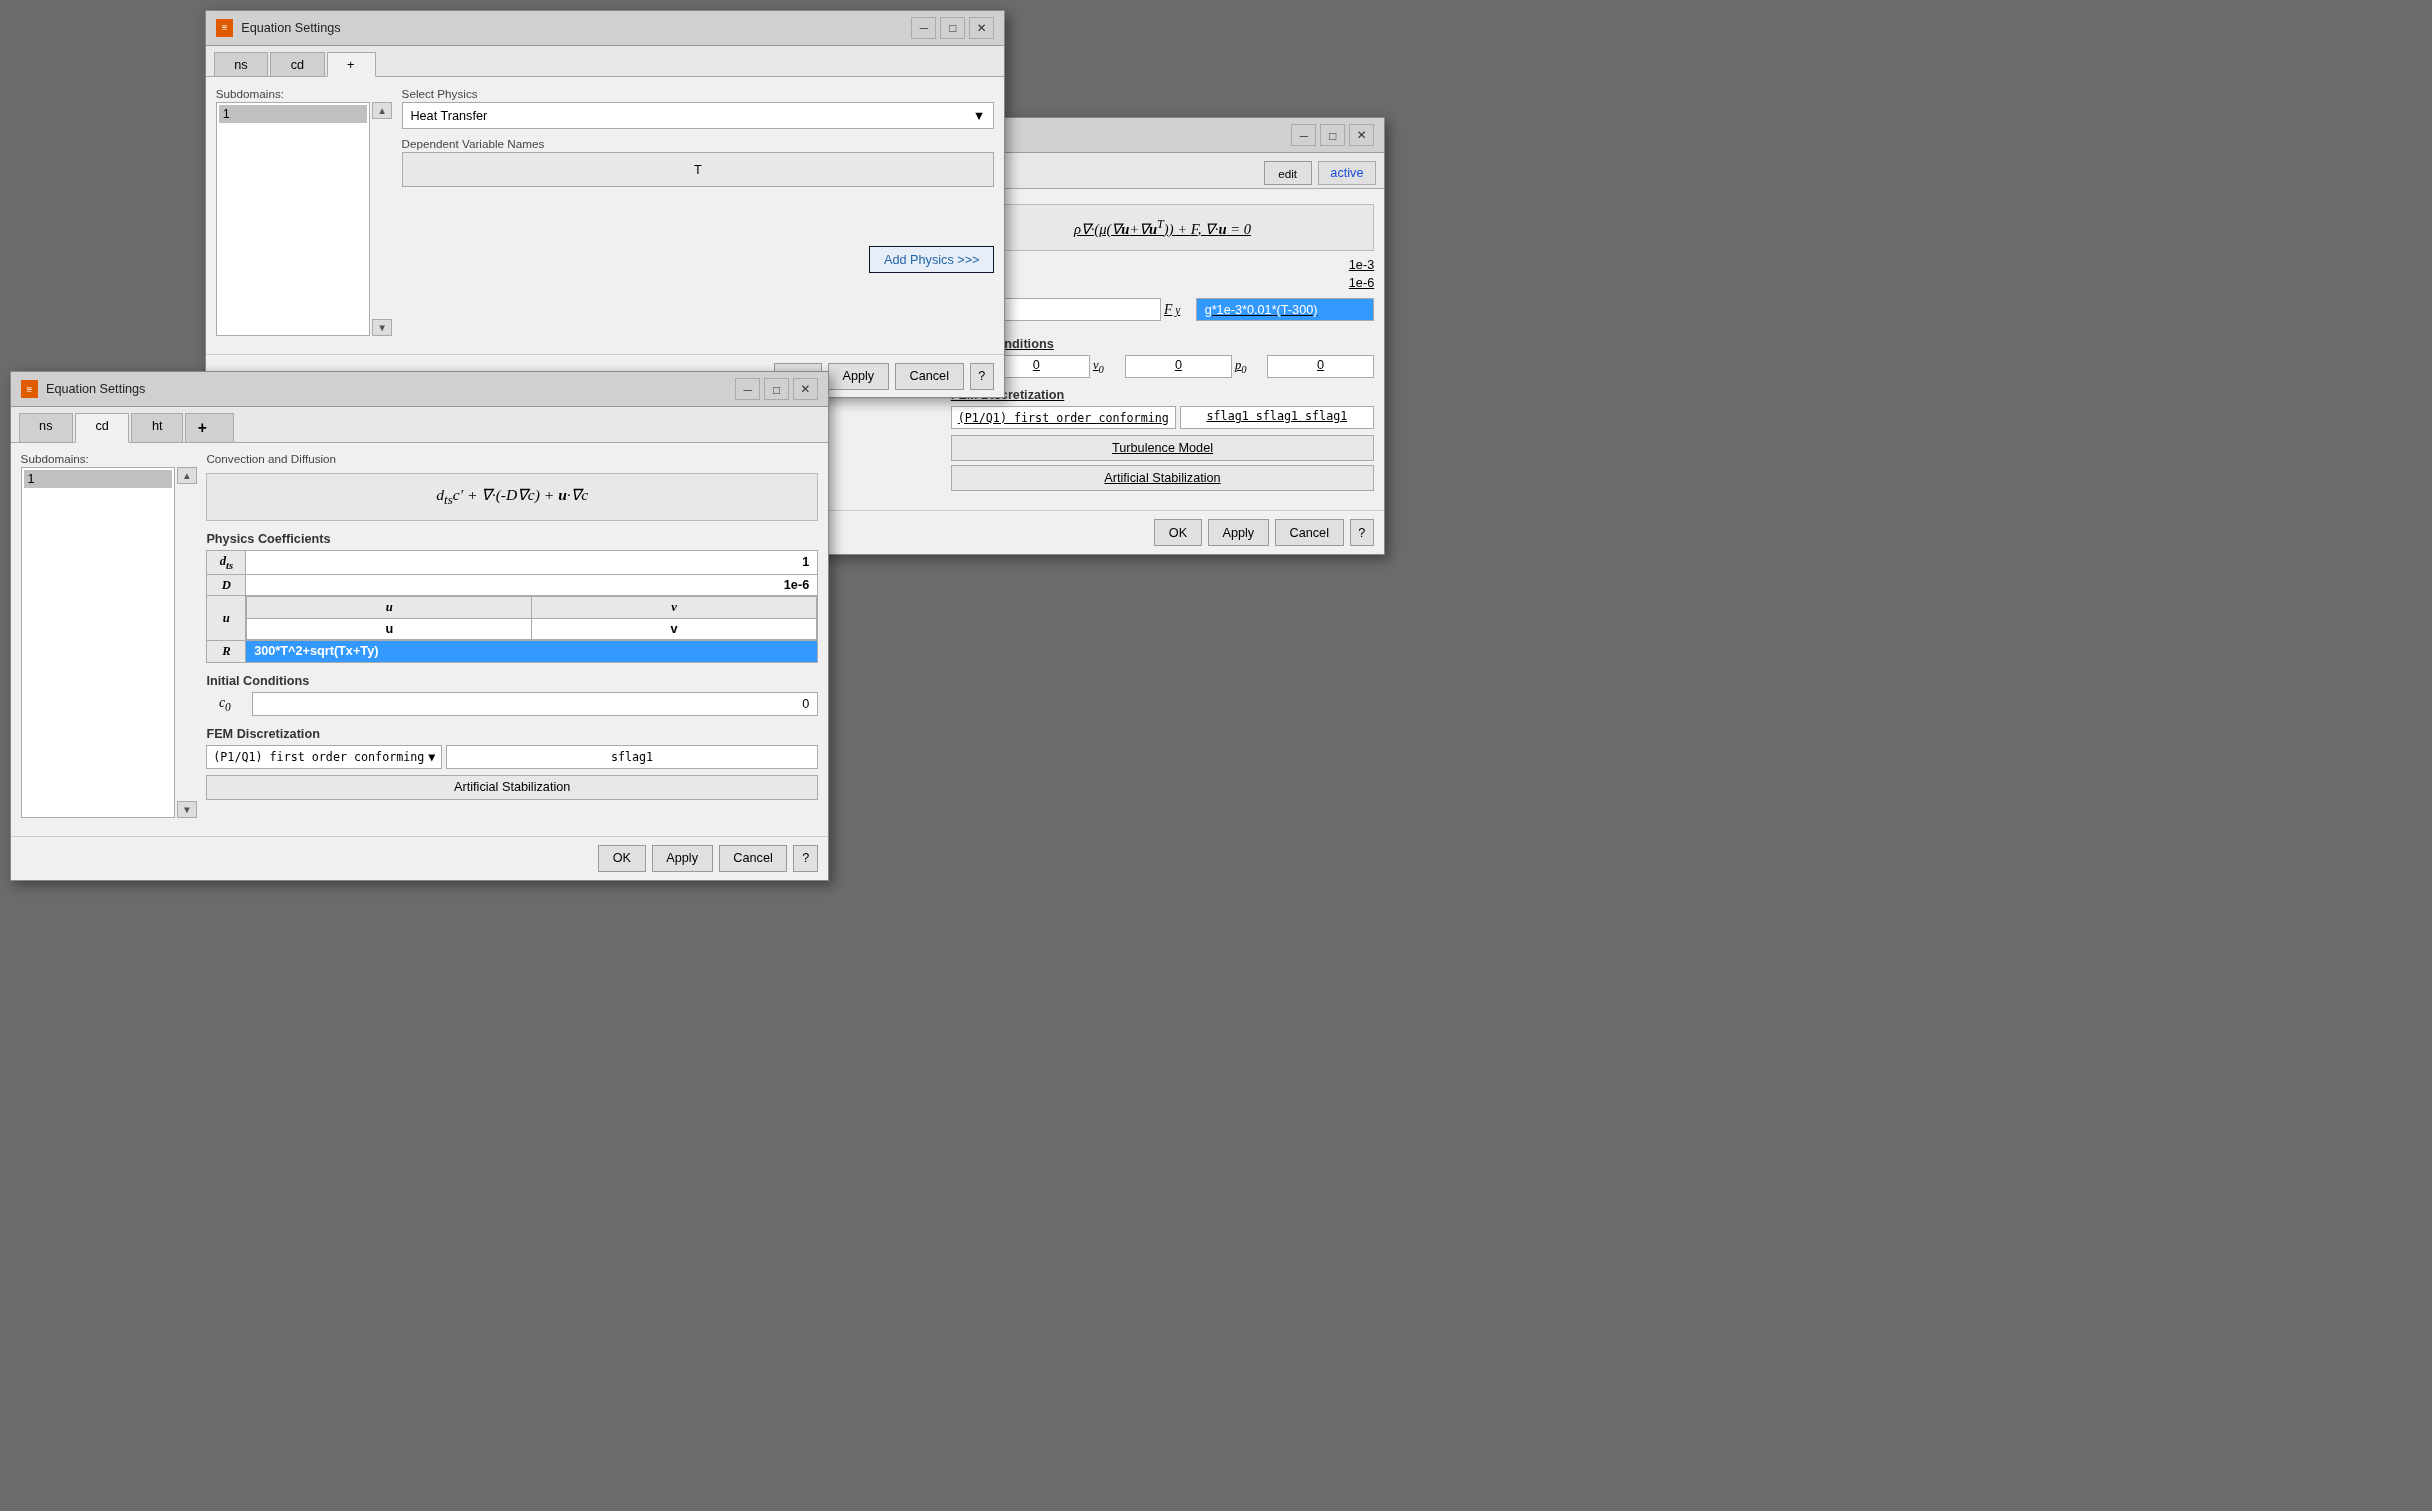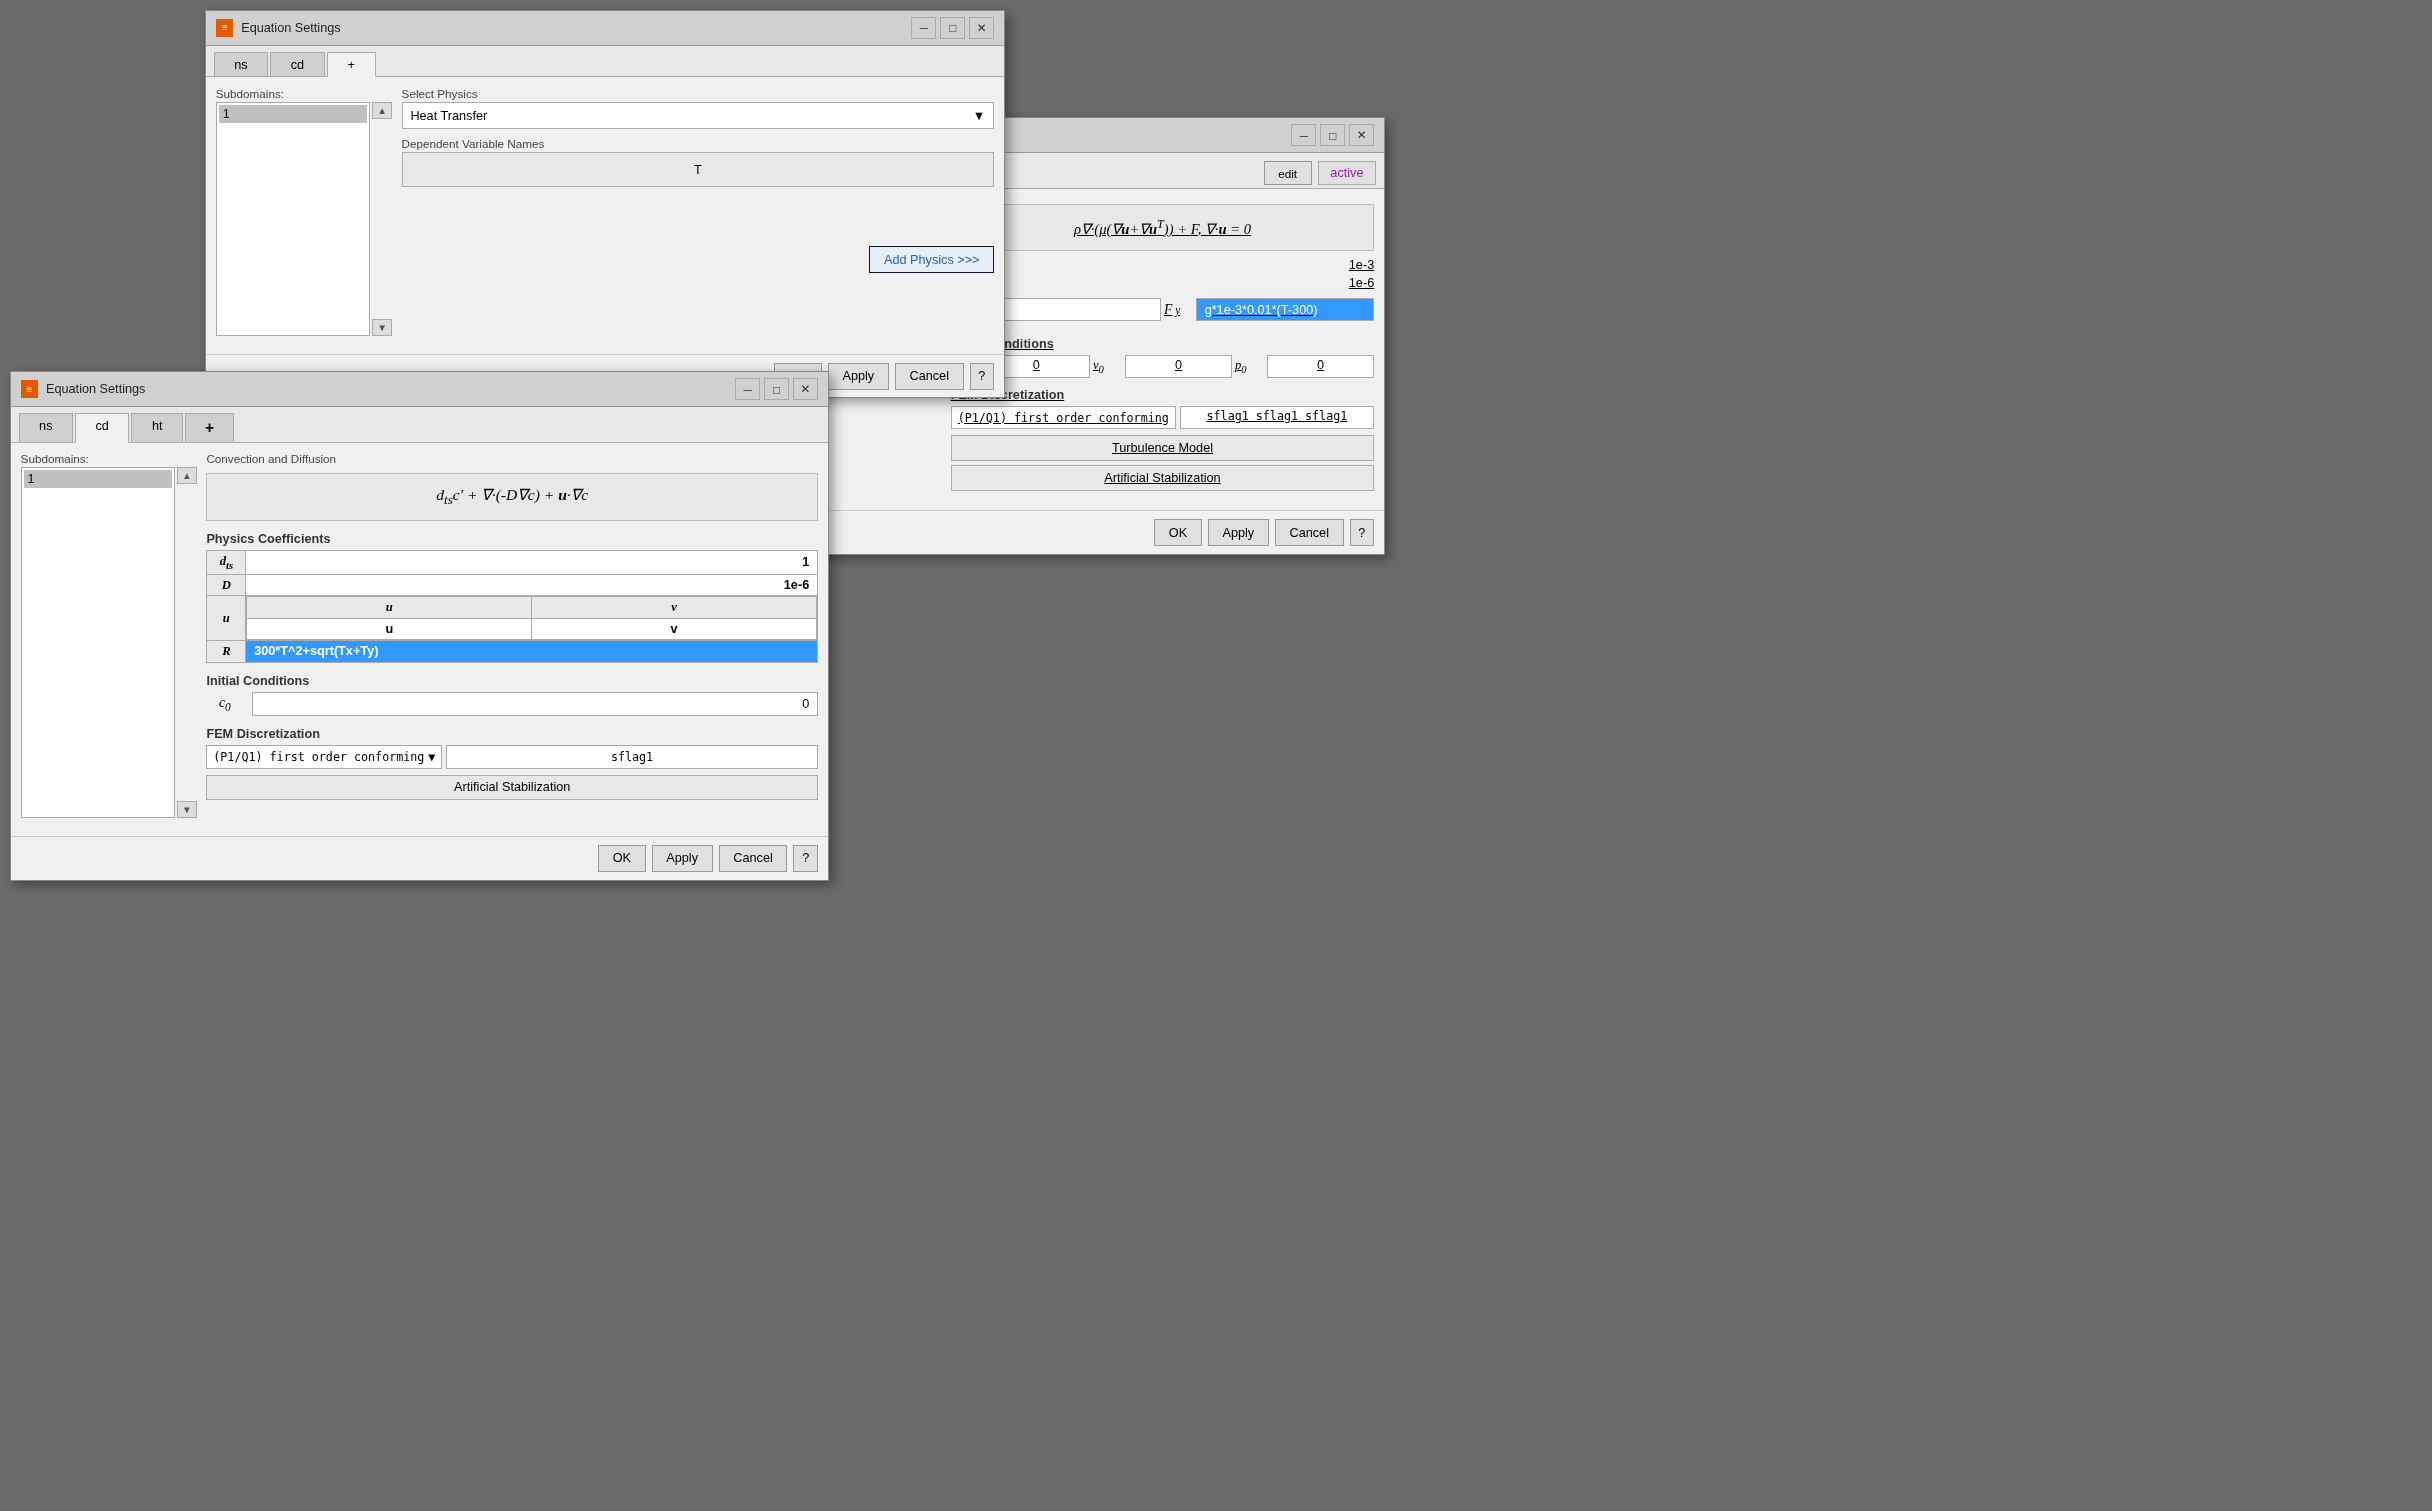"ns" .tab { text-align: center -> none }
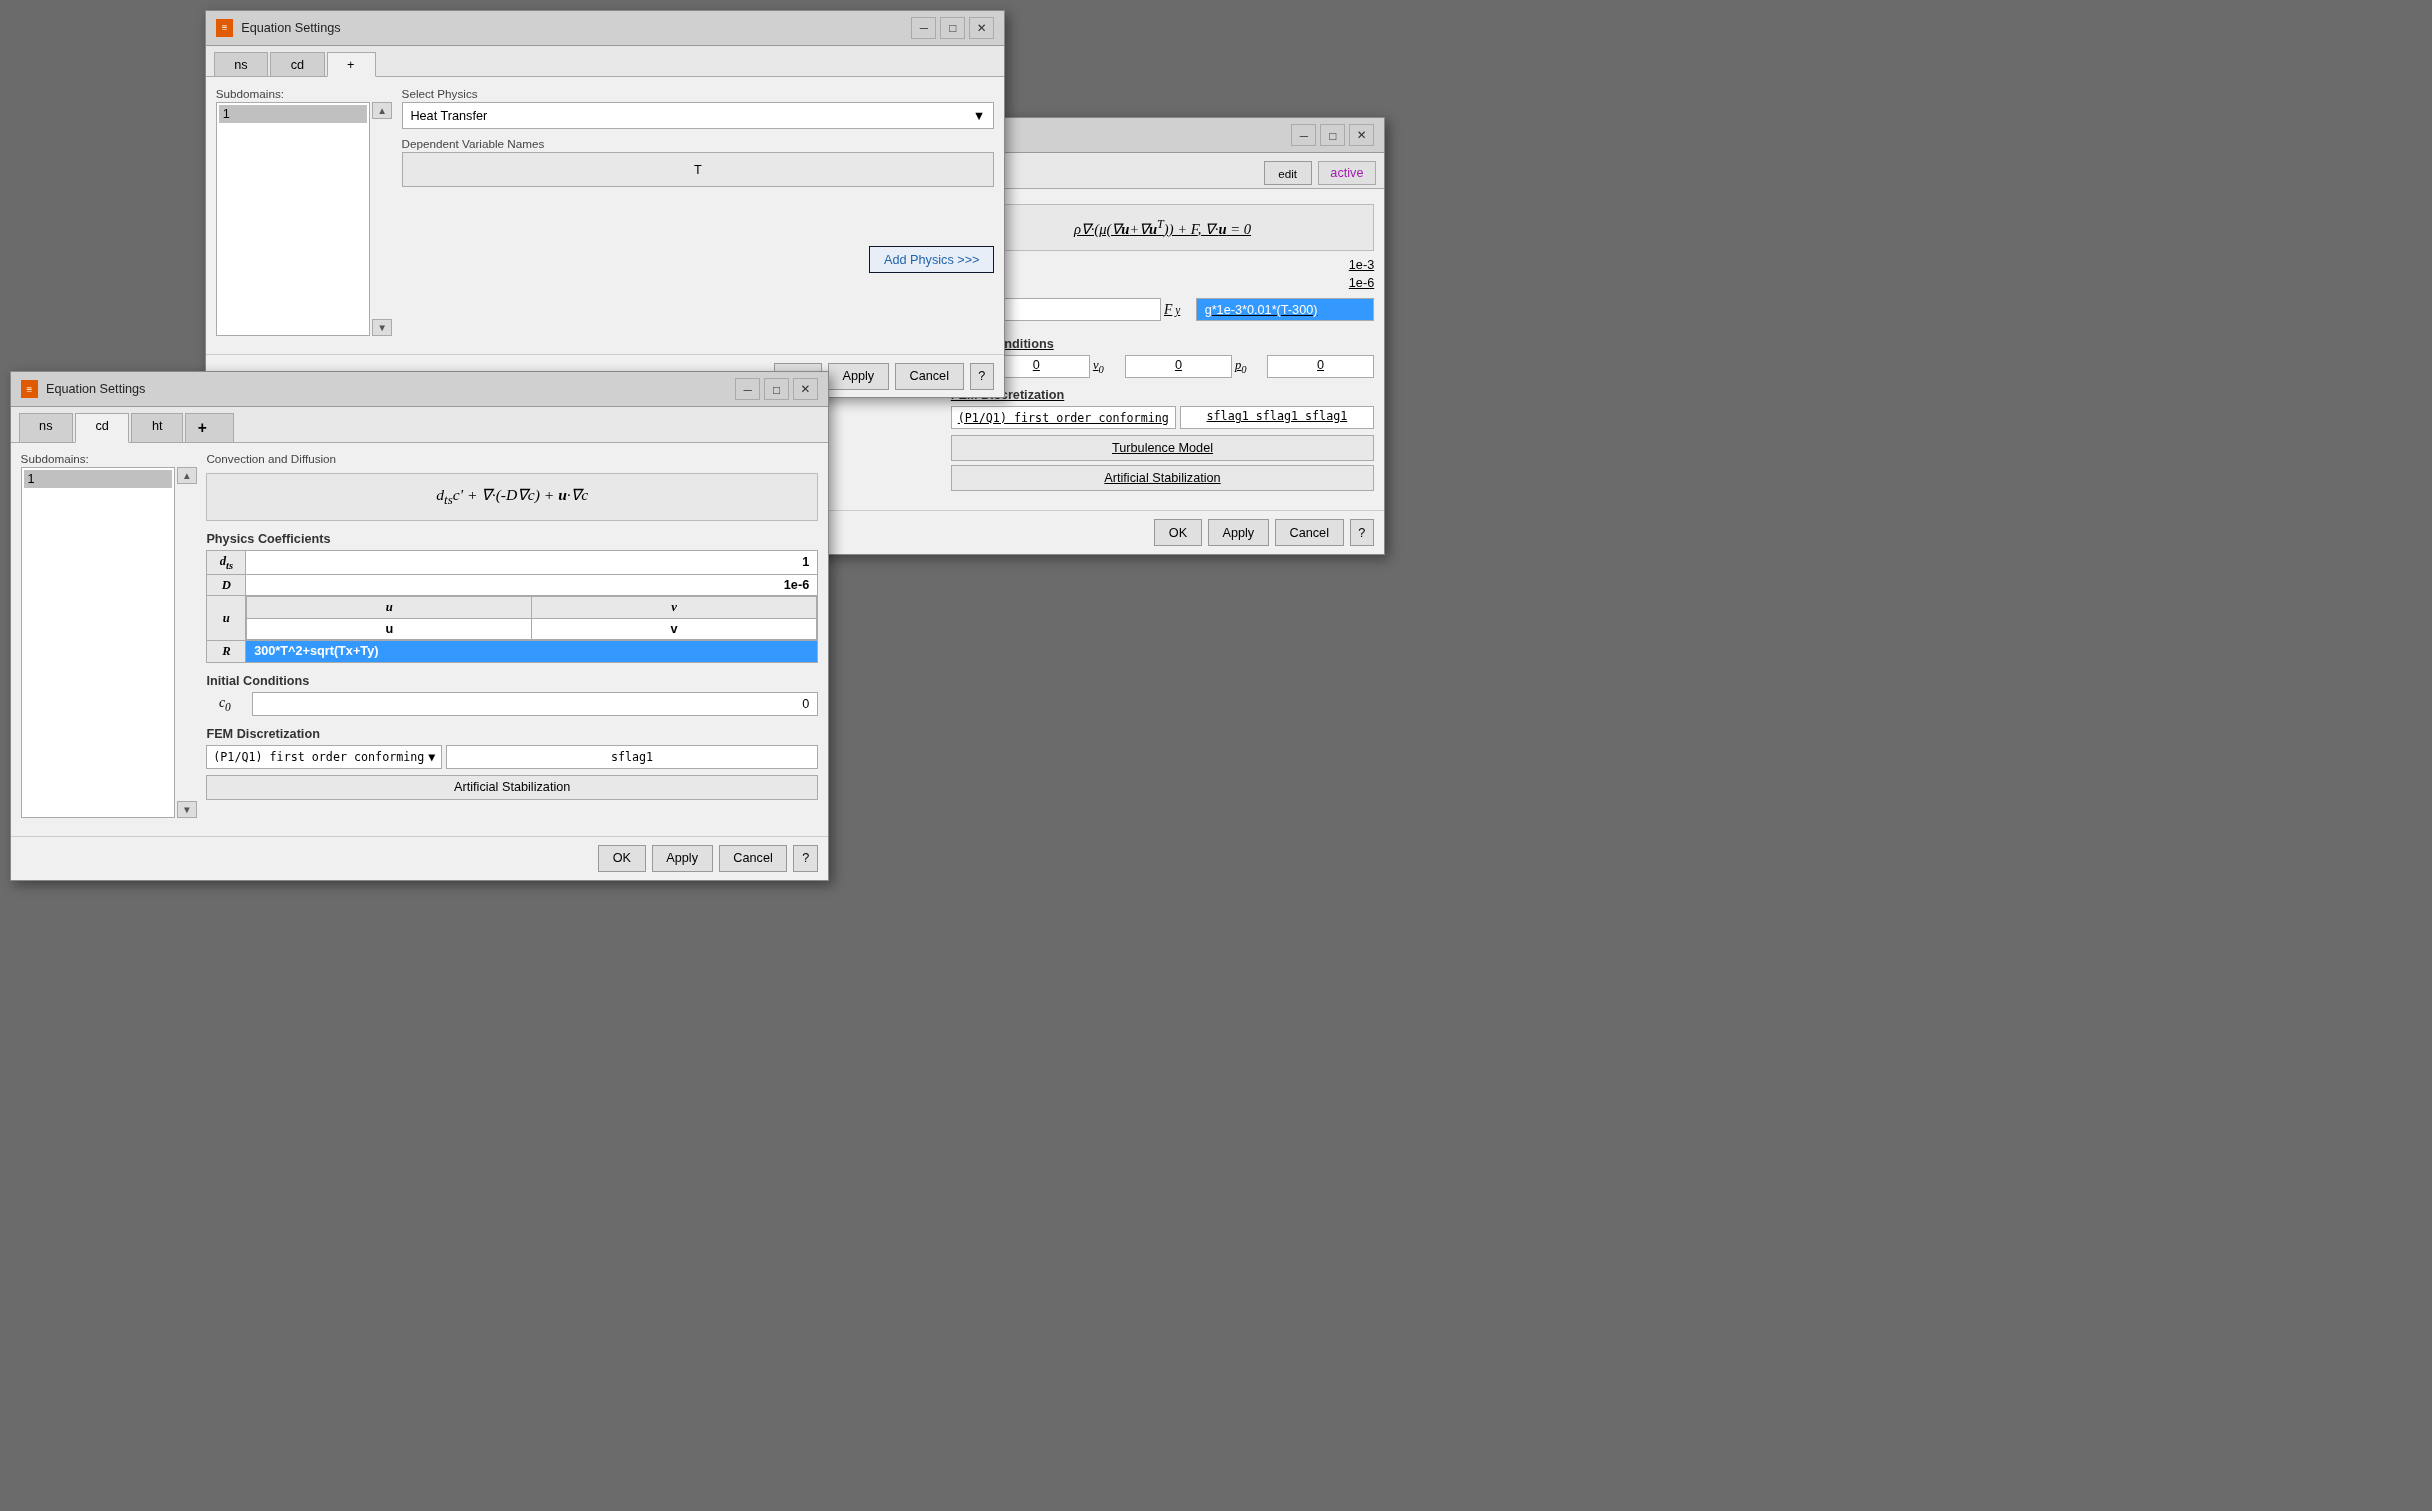"active" .active-badge { color: #a21caf -> #1d4ed8 }
